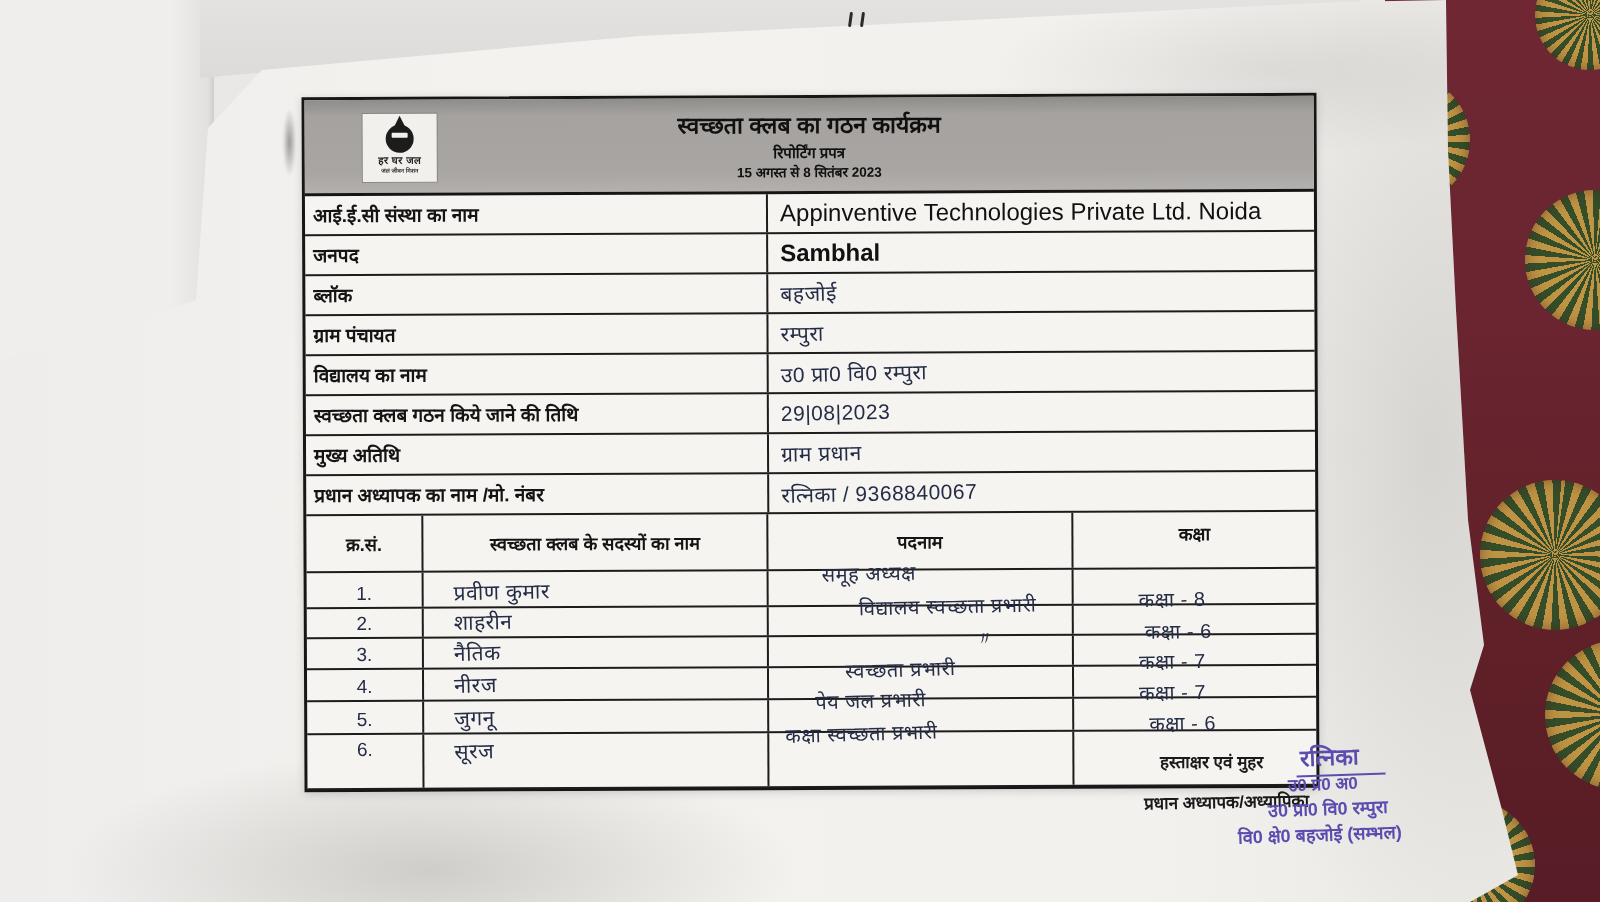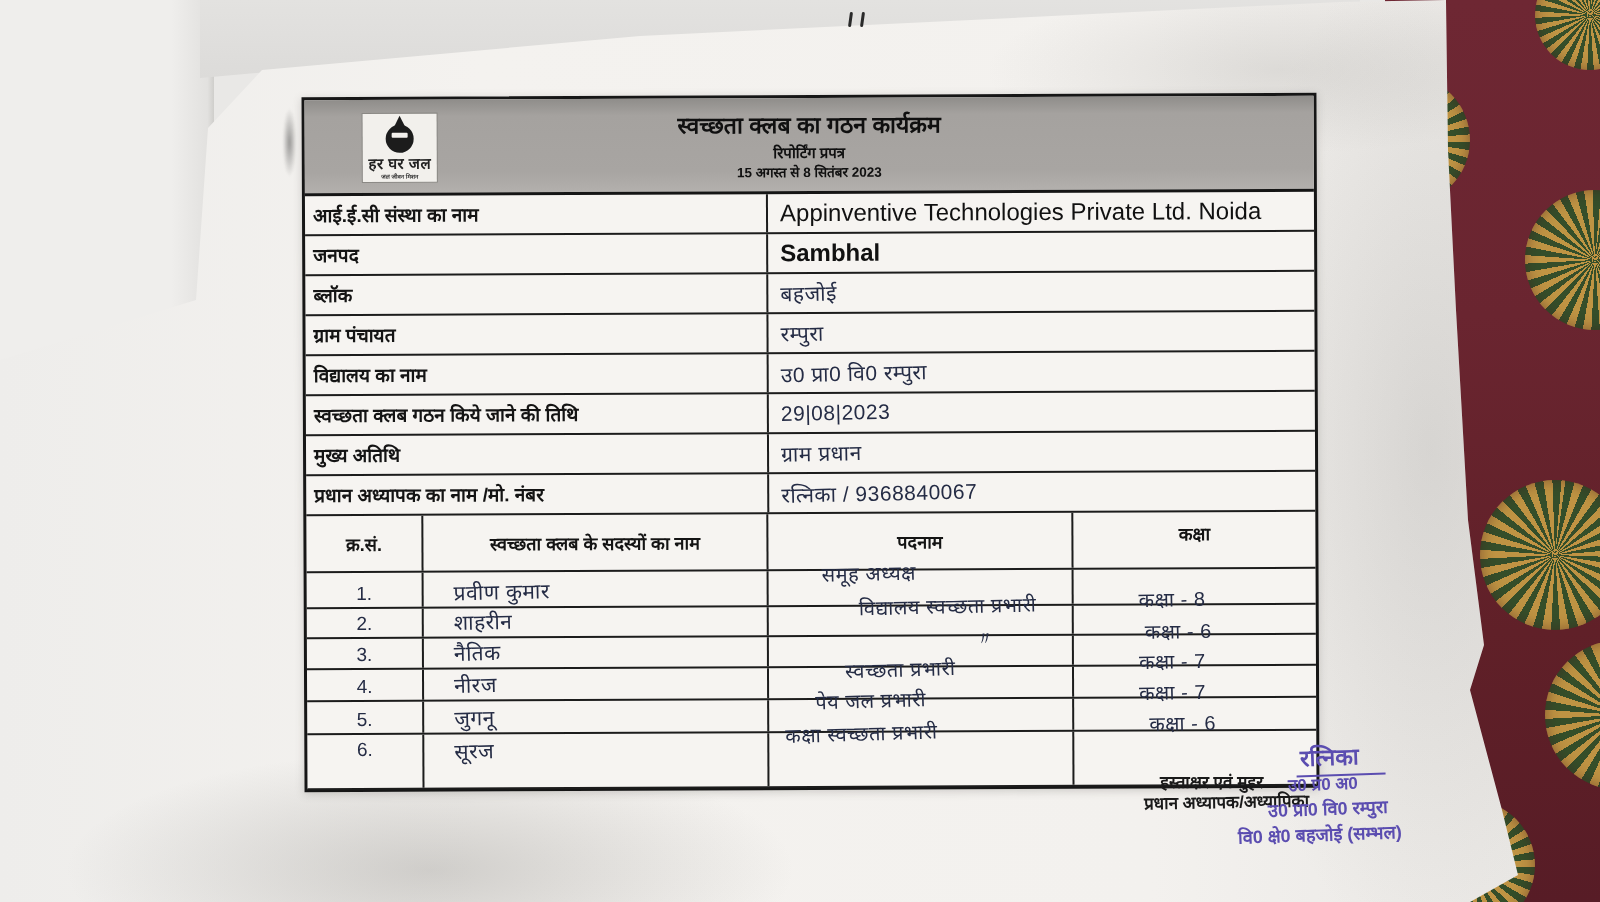"हर घर जल" .logo-t1 { font-size: 15px -> 10px }
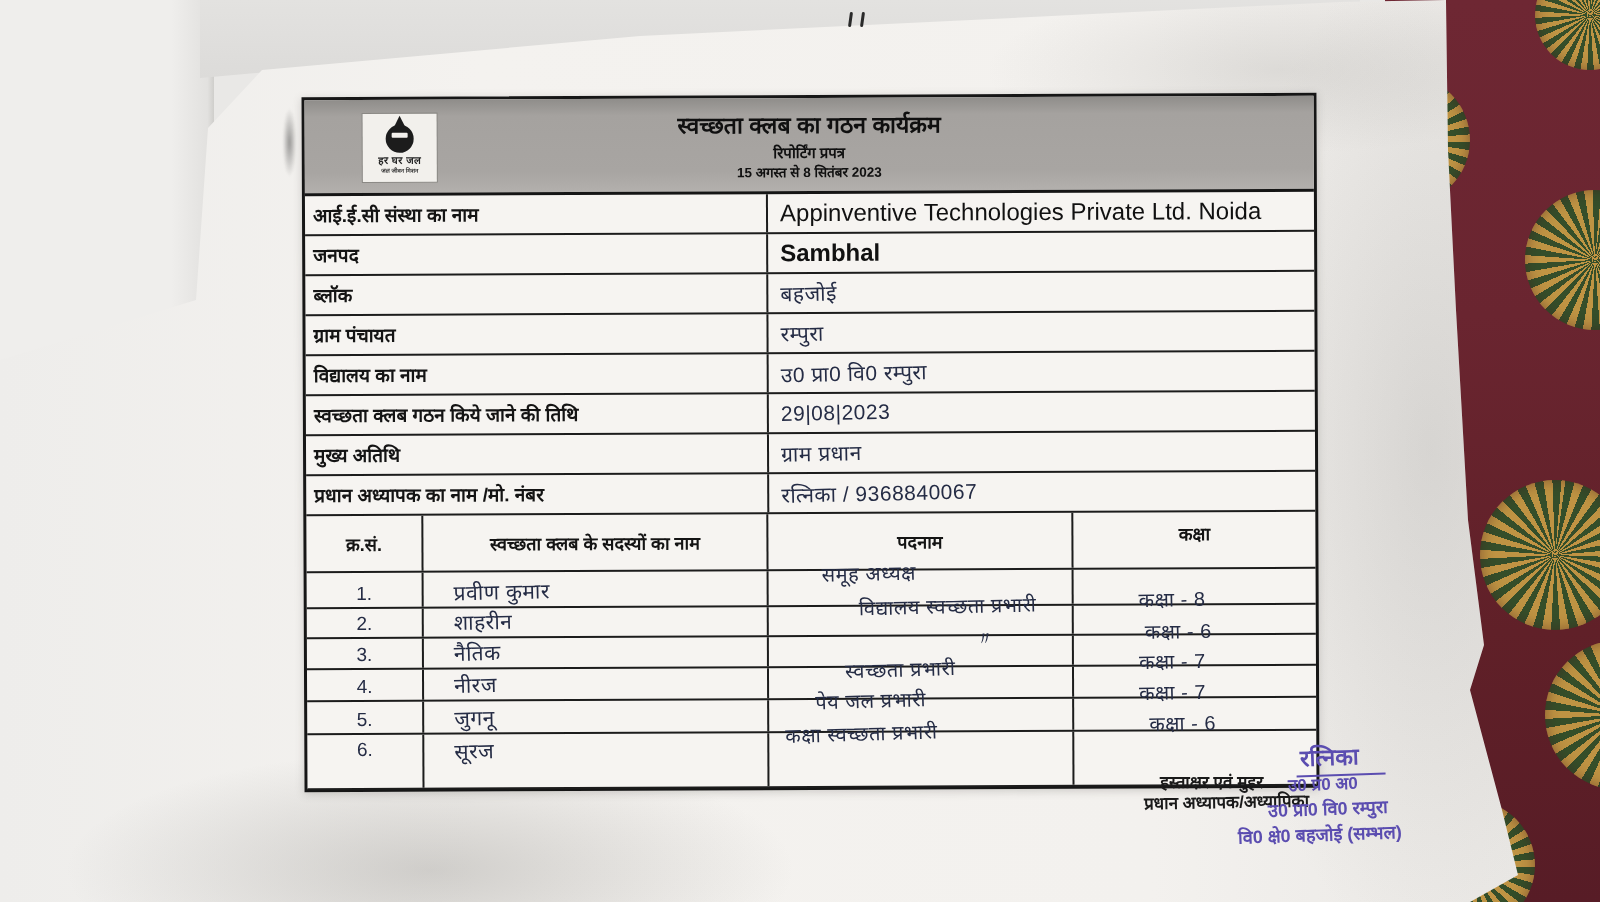"हस्ताक्षर एवं मुहर" .sig .p1 { top: 32px -> 12px }
